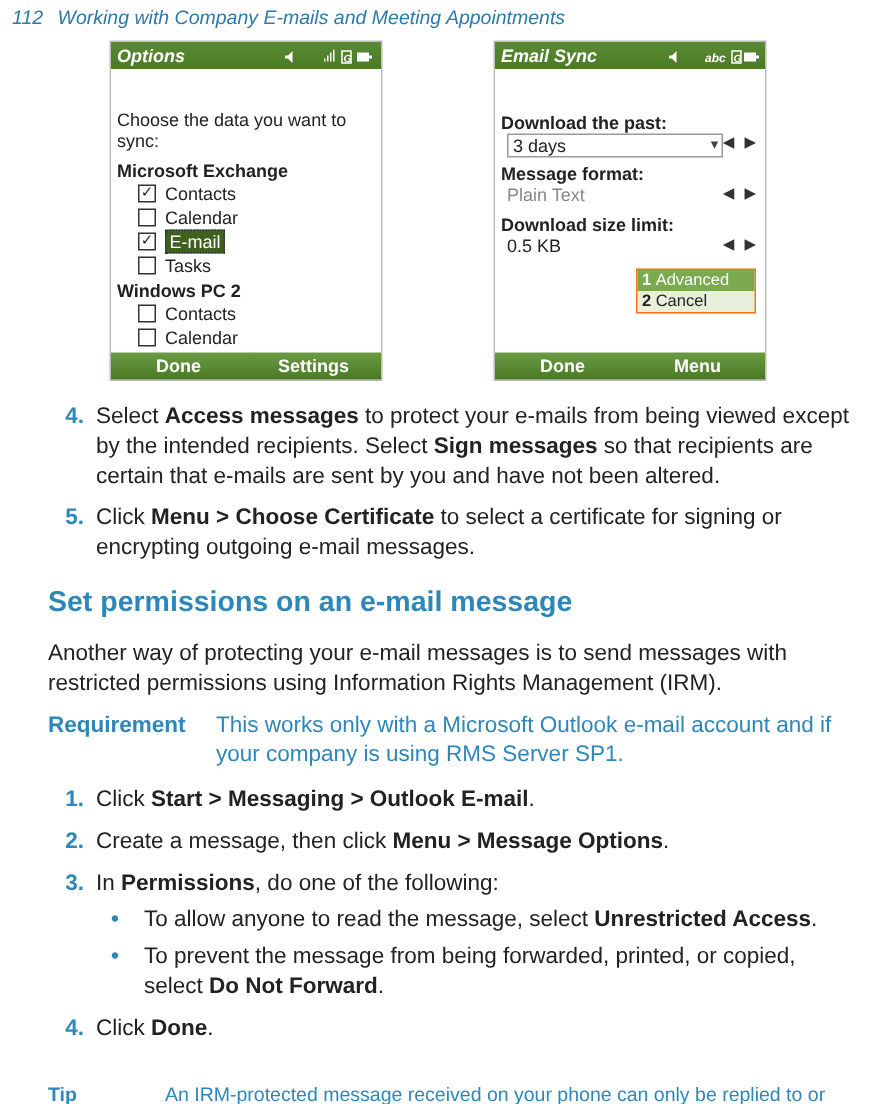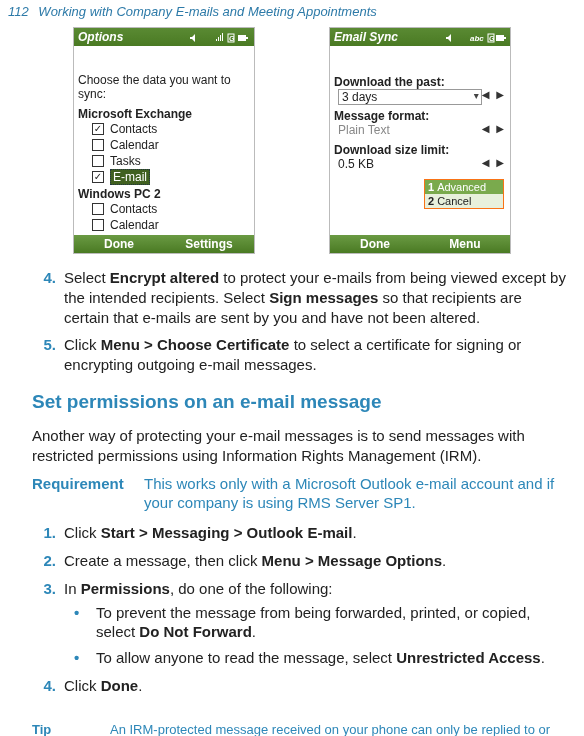"Tasks" div.row { order: before "E-mail" -> after "E-mail" }
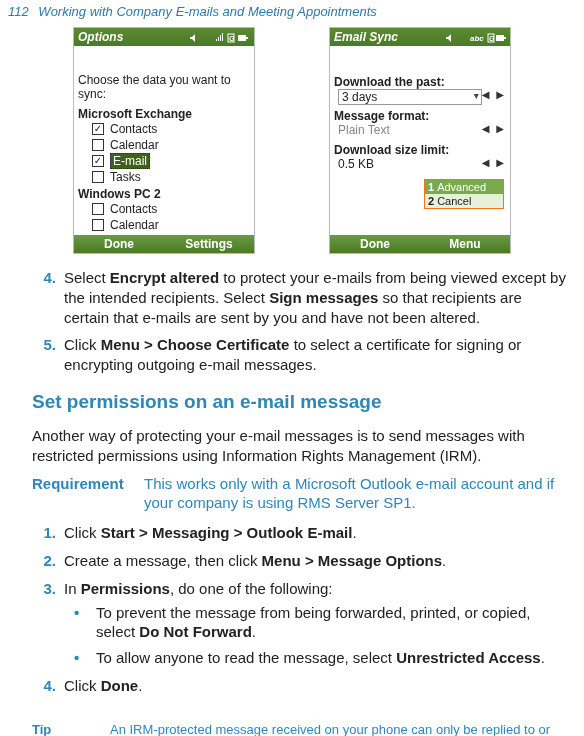"Encrypt altered" span.b { text: Encrypt altered -> Access messages }
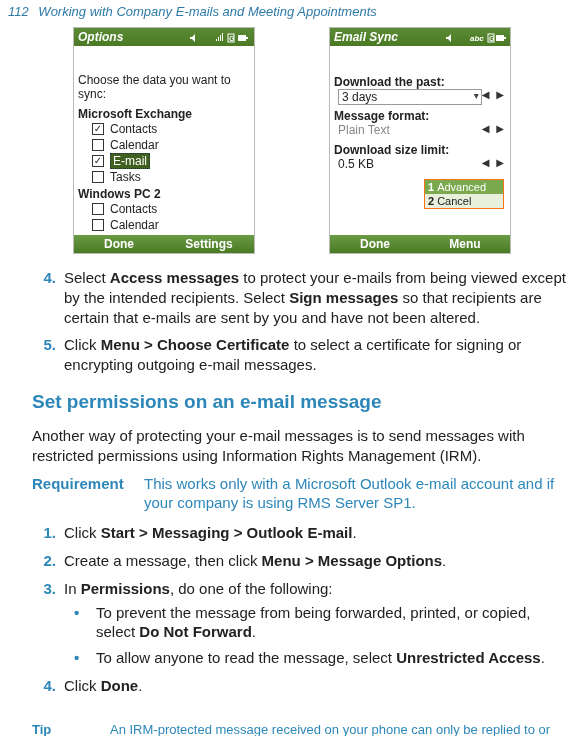"To prevent the message from" li { order: before "To allow anyone to read" -> after "To allow anyone to read" }
